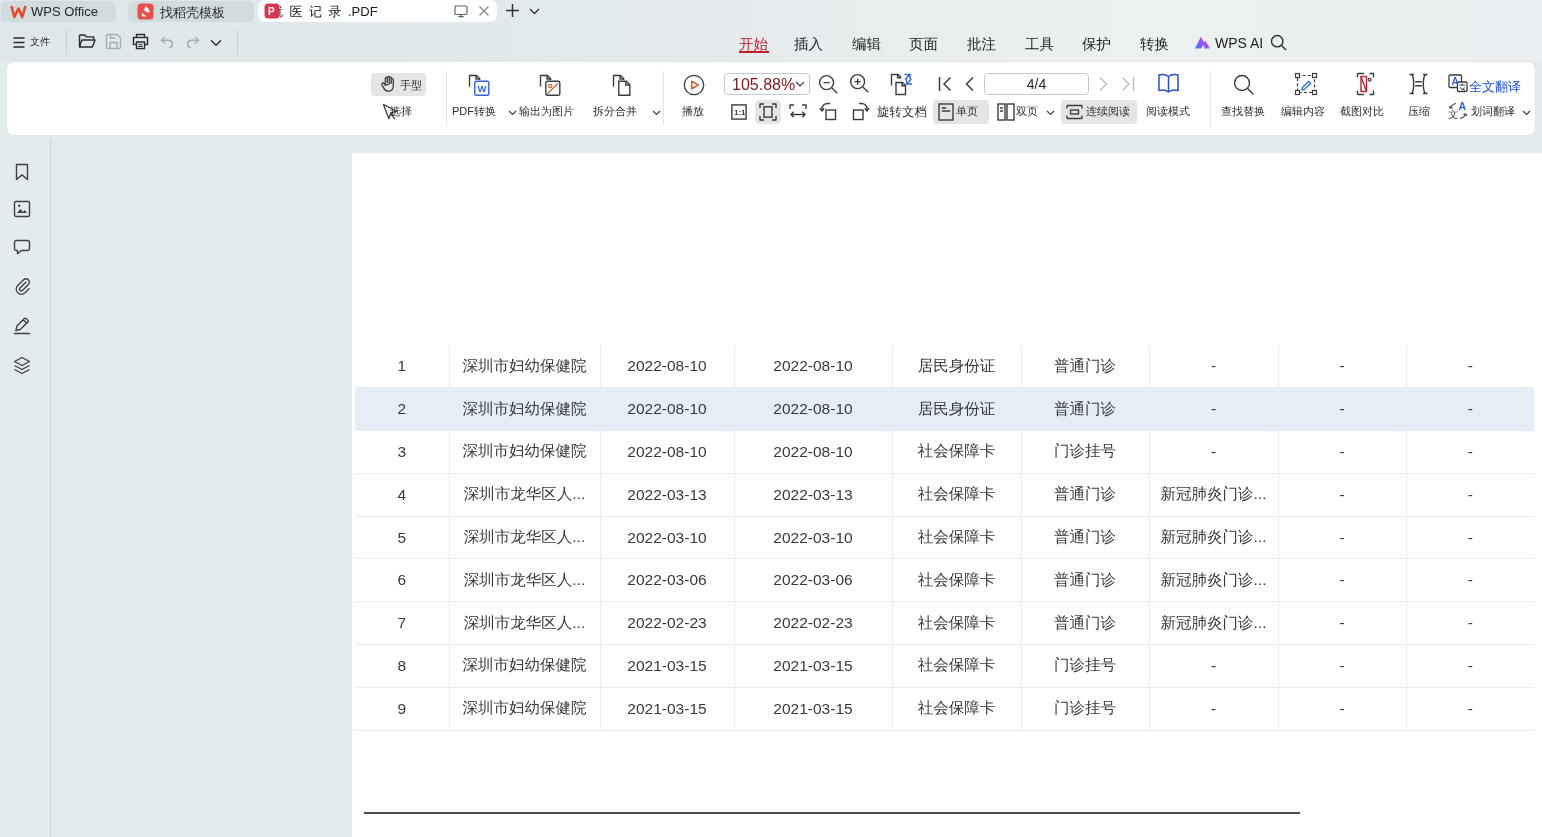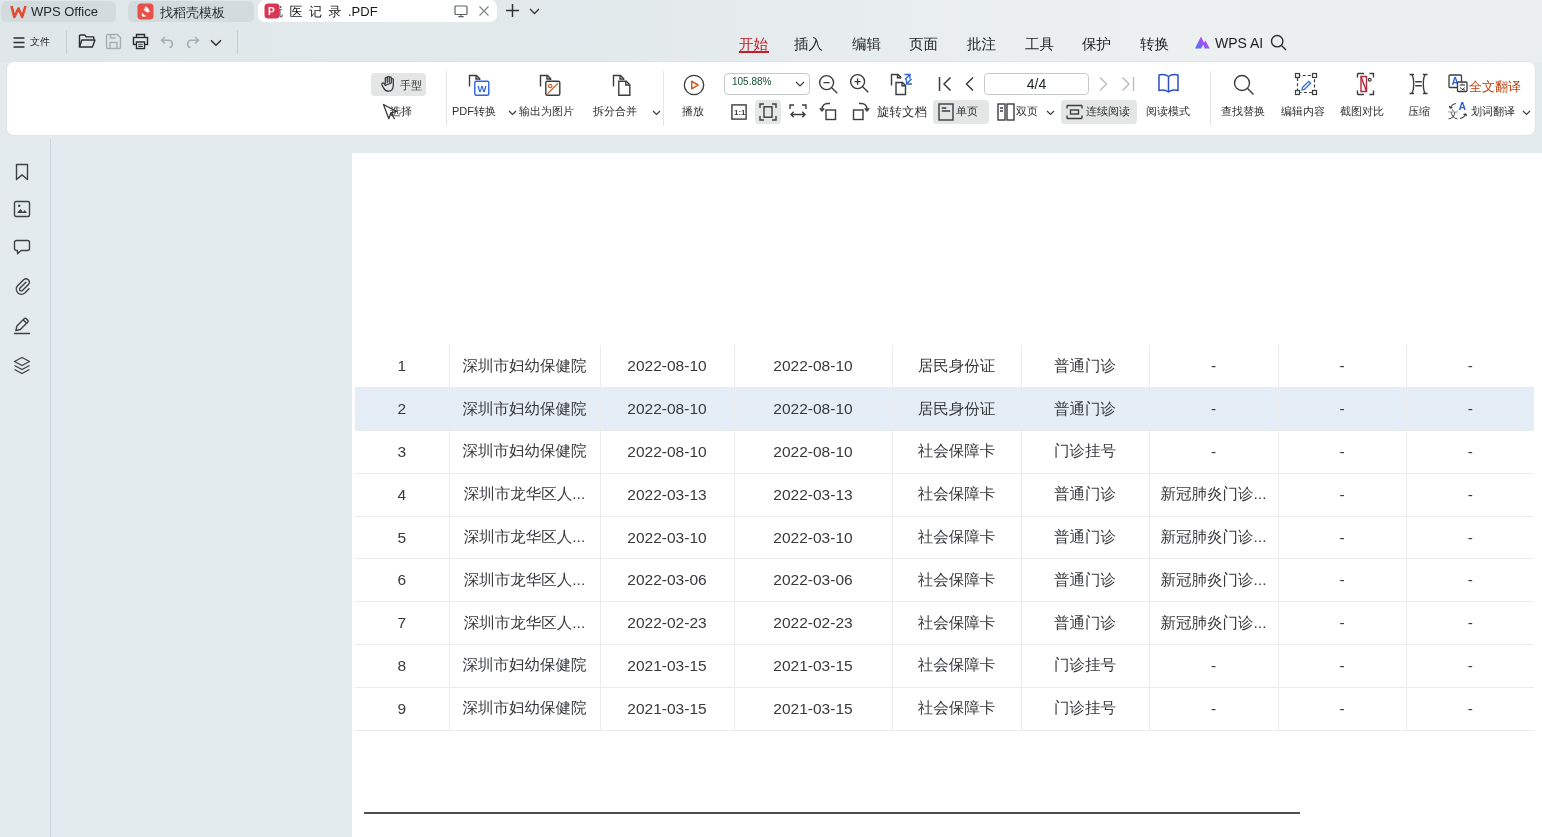"105.88%" span.abs { color: #14532d -> #7f1d1d; font-size: 10px -> 16px }
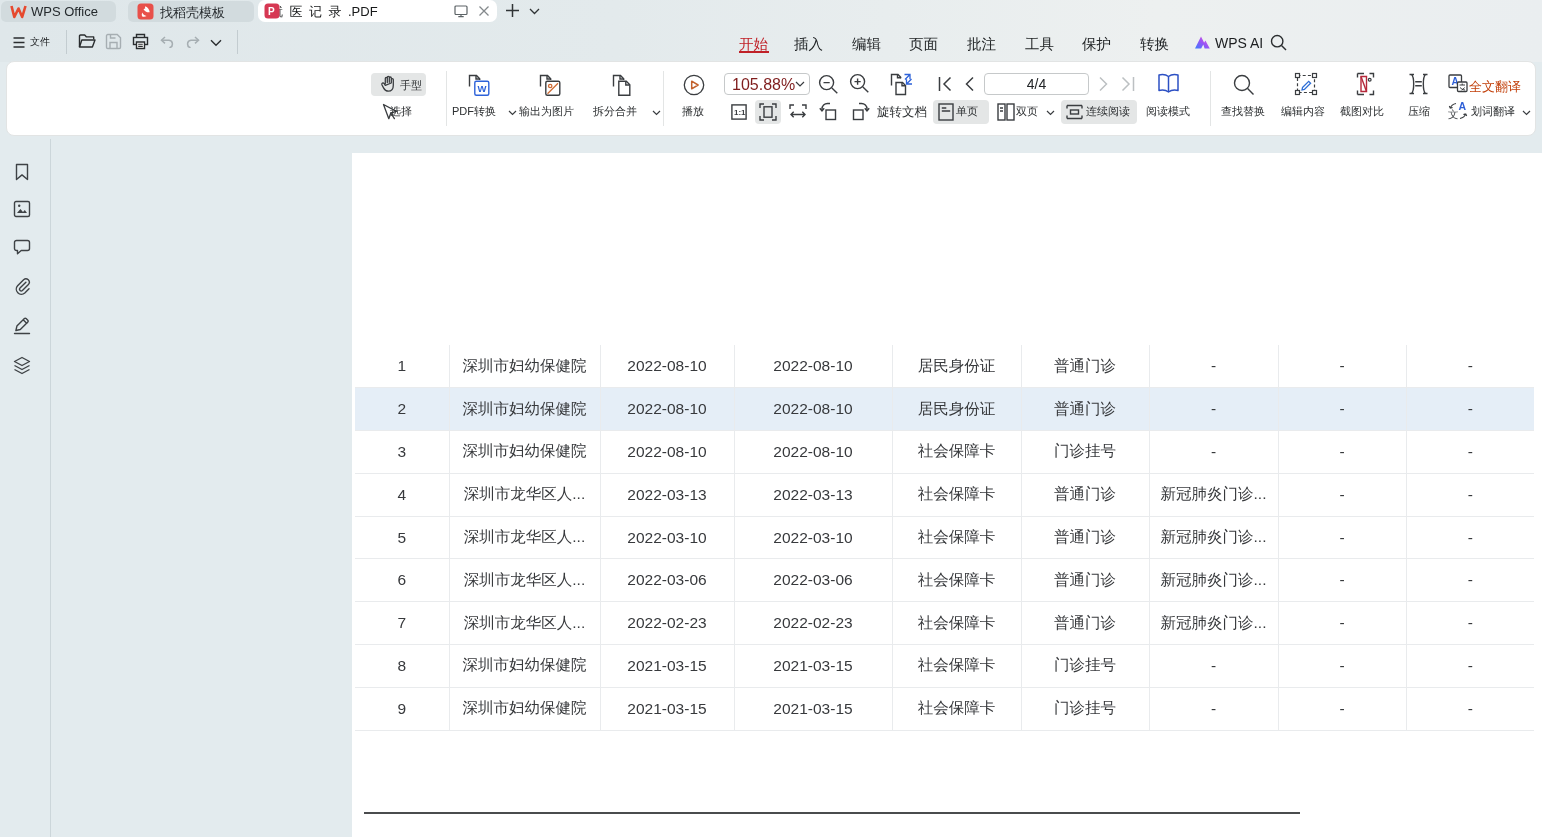"全文翻译" span.abs { color: #c2410c -> #1d4ed8 }
